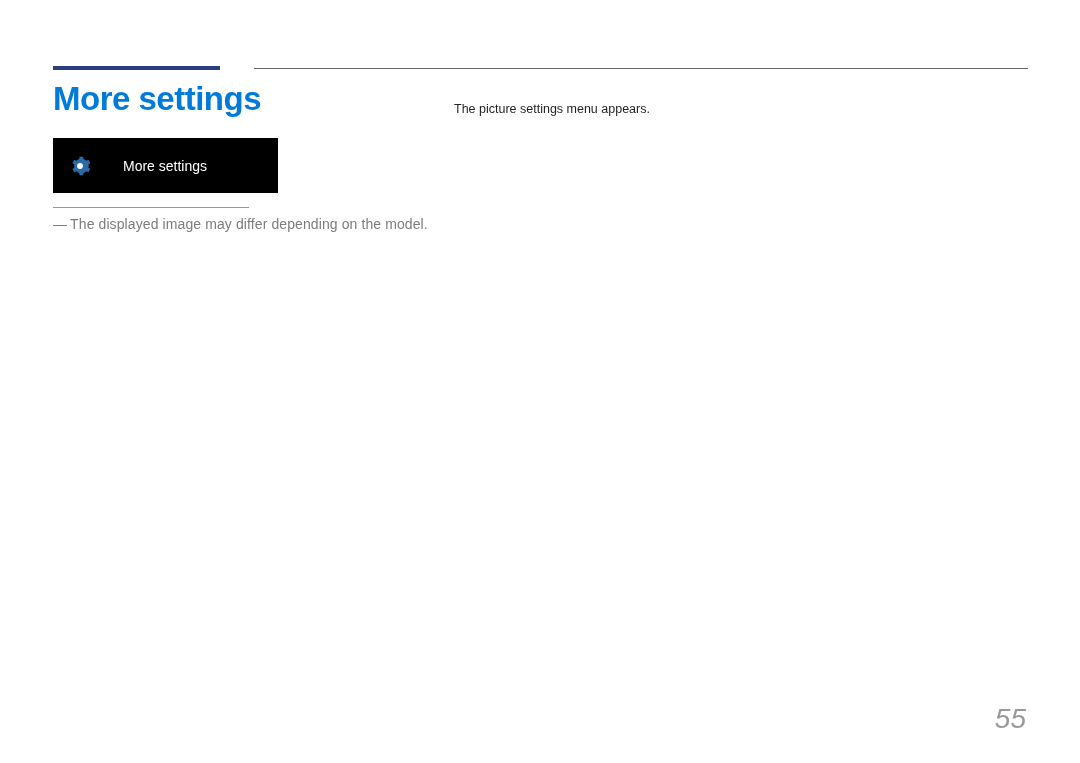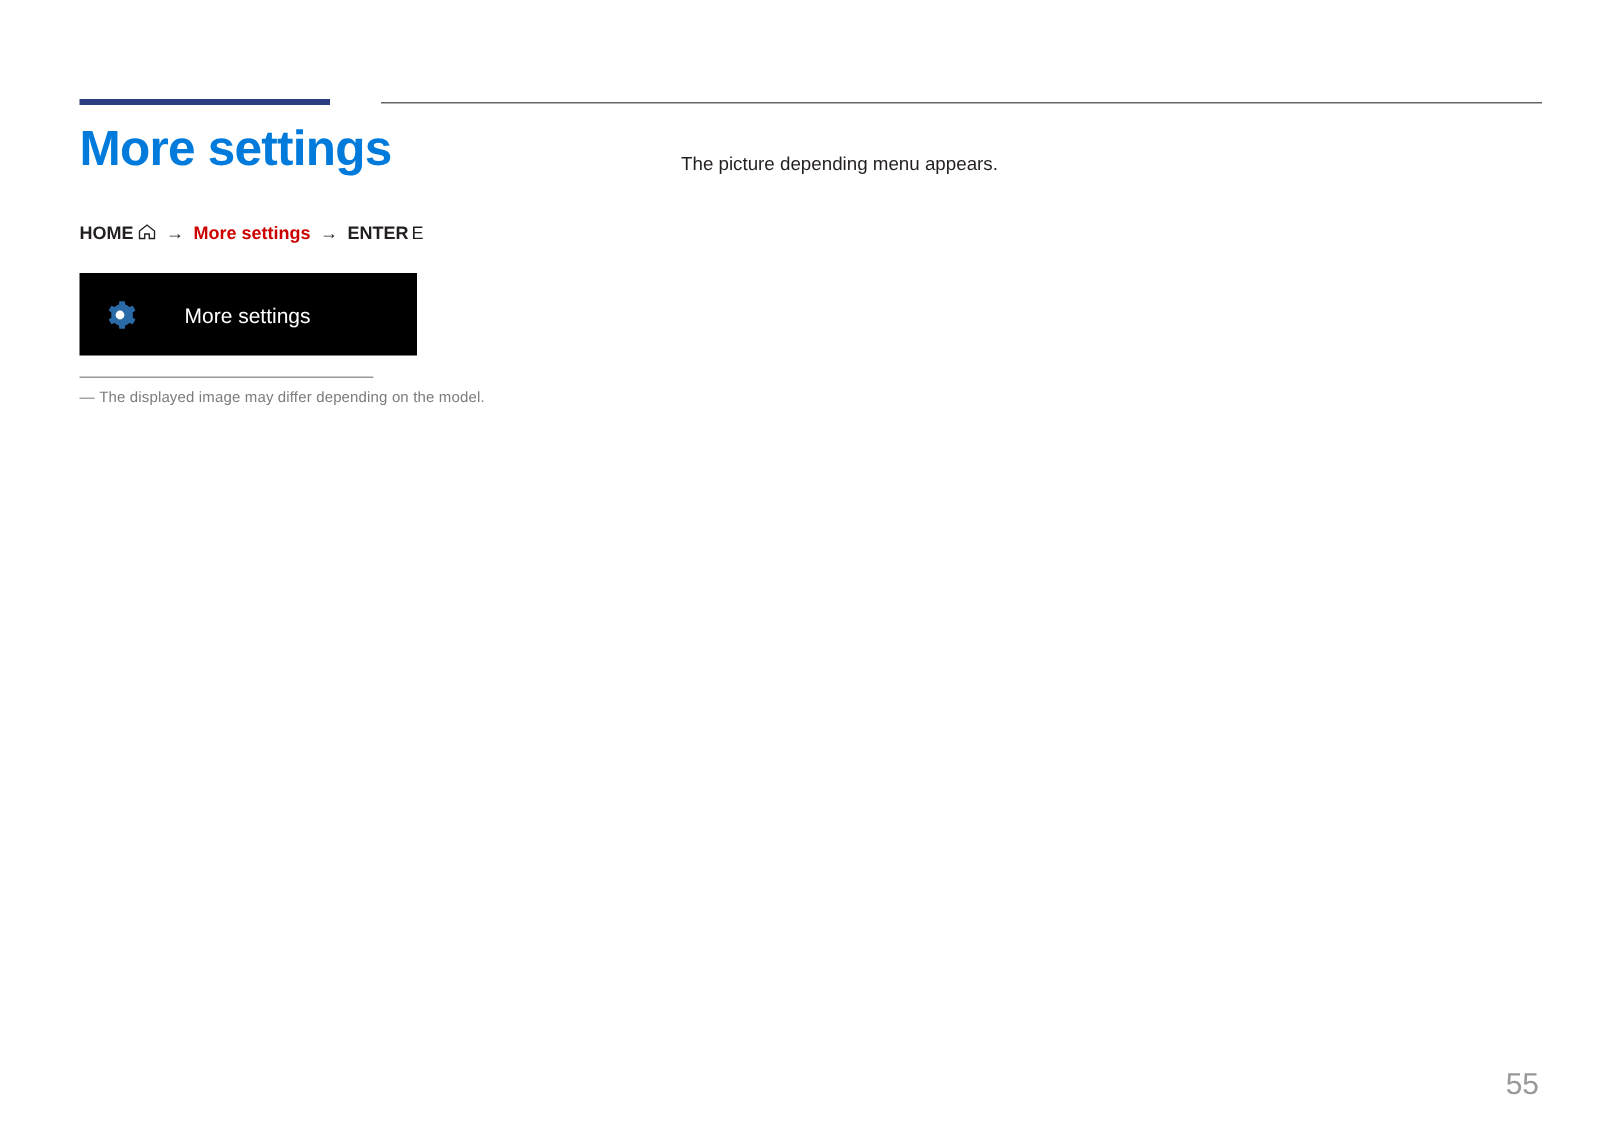"The picture depending menu appears." p.body-text { text: depending -> settings }
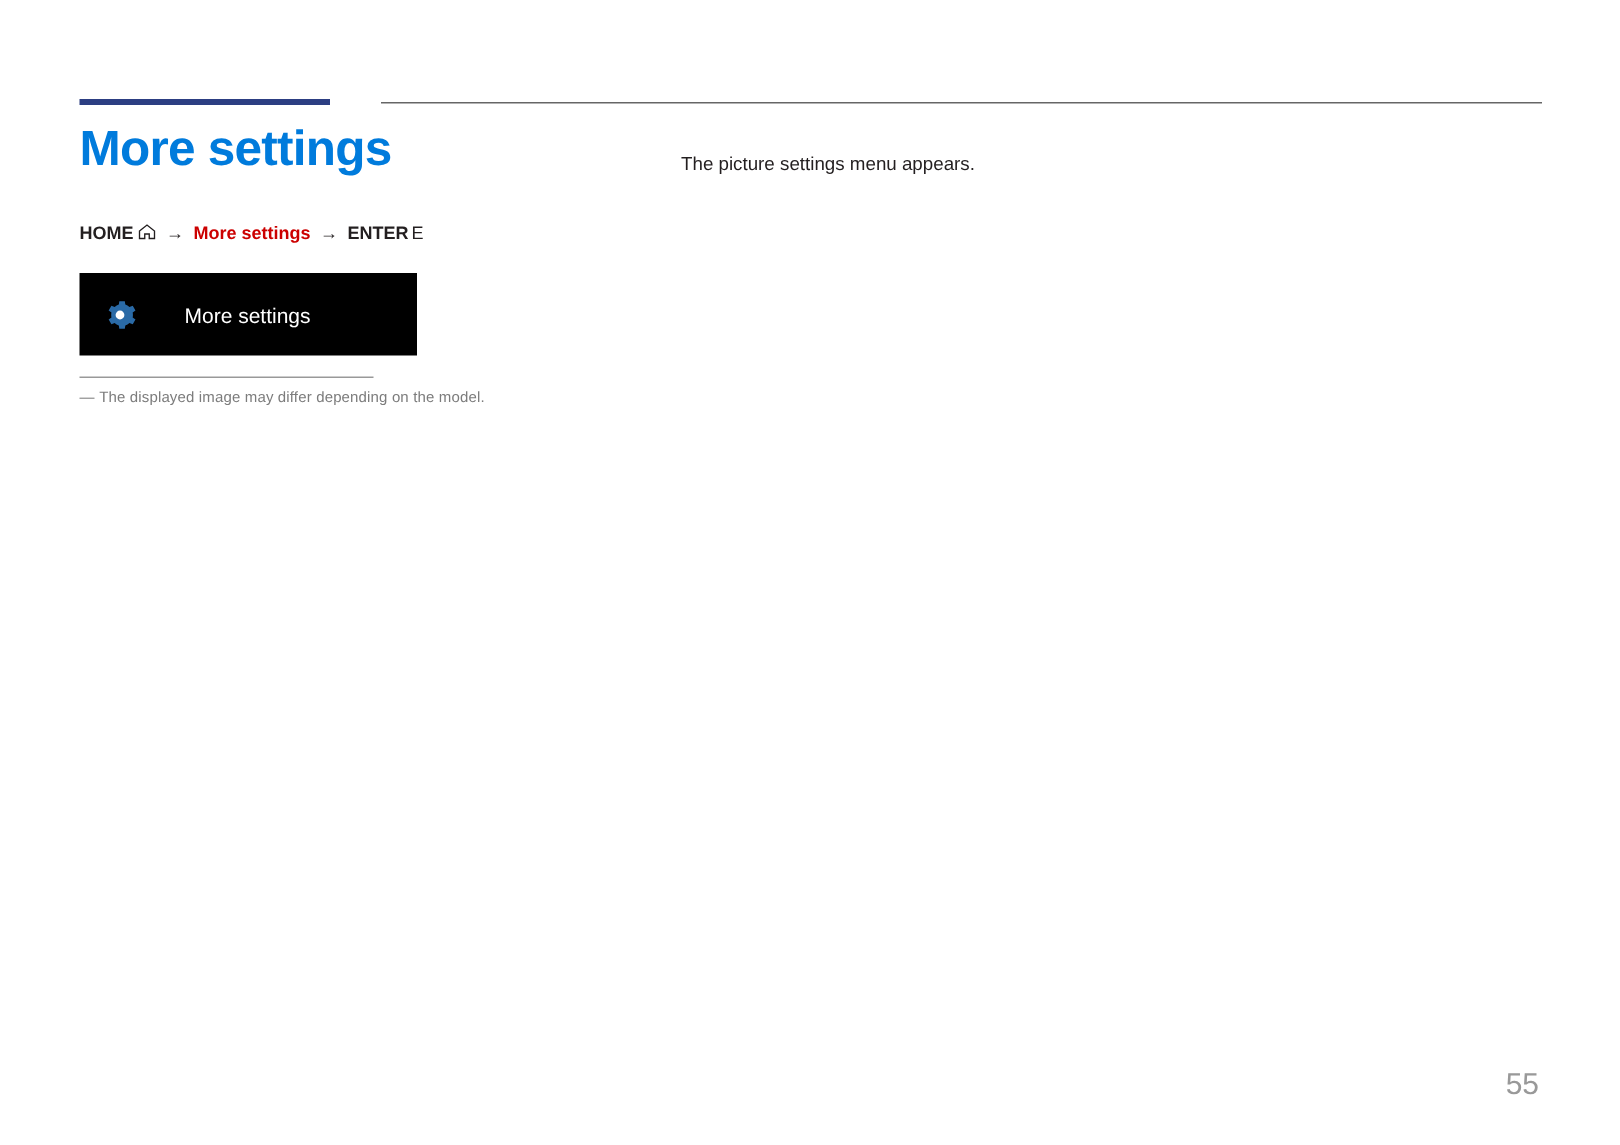"HOME → More settings →" div.nav-path { html: <div> <span>HOME</span> <span> <svg> <path></path> </svg> </span> <span>→</span> <span>More settings</span> <span>→</span> <span>ENTER</span><span>E</span> </div> -> none }
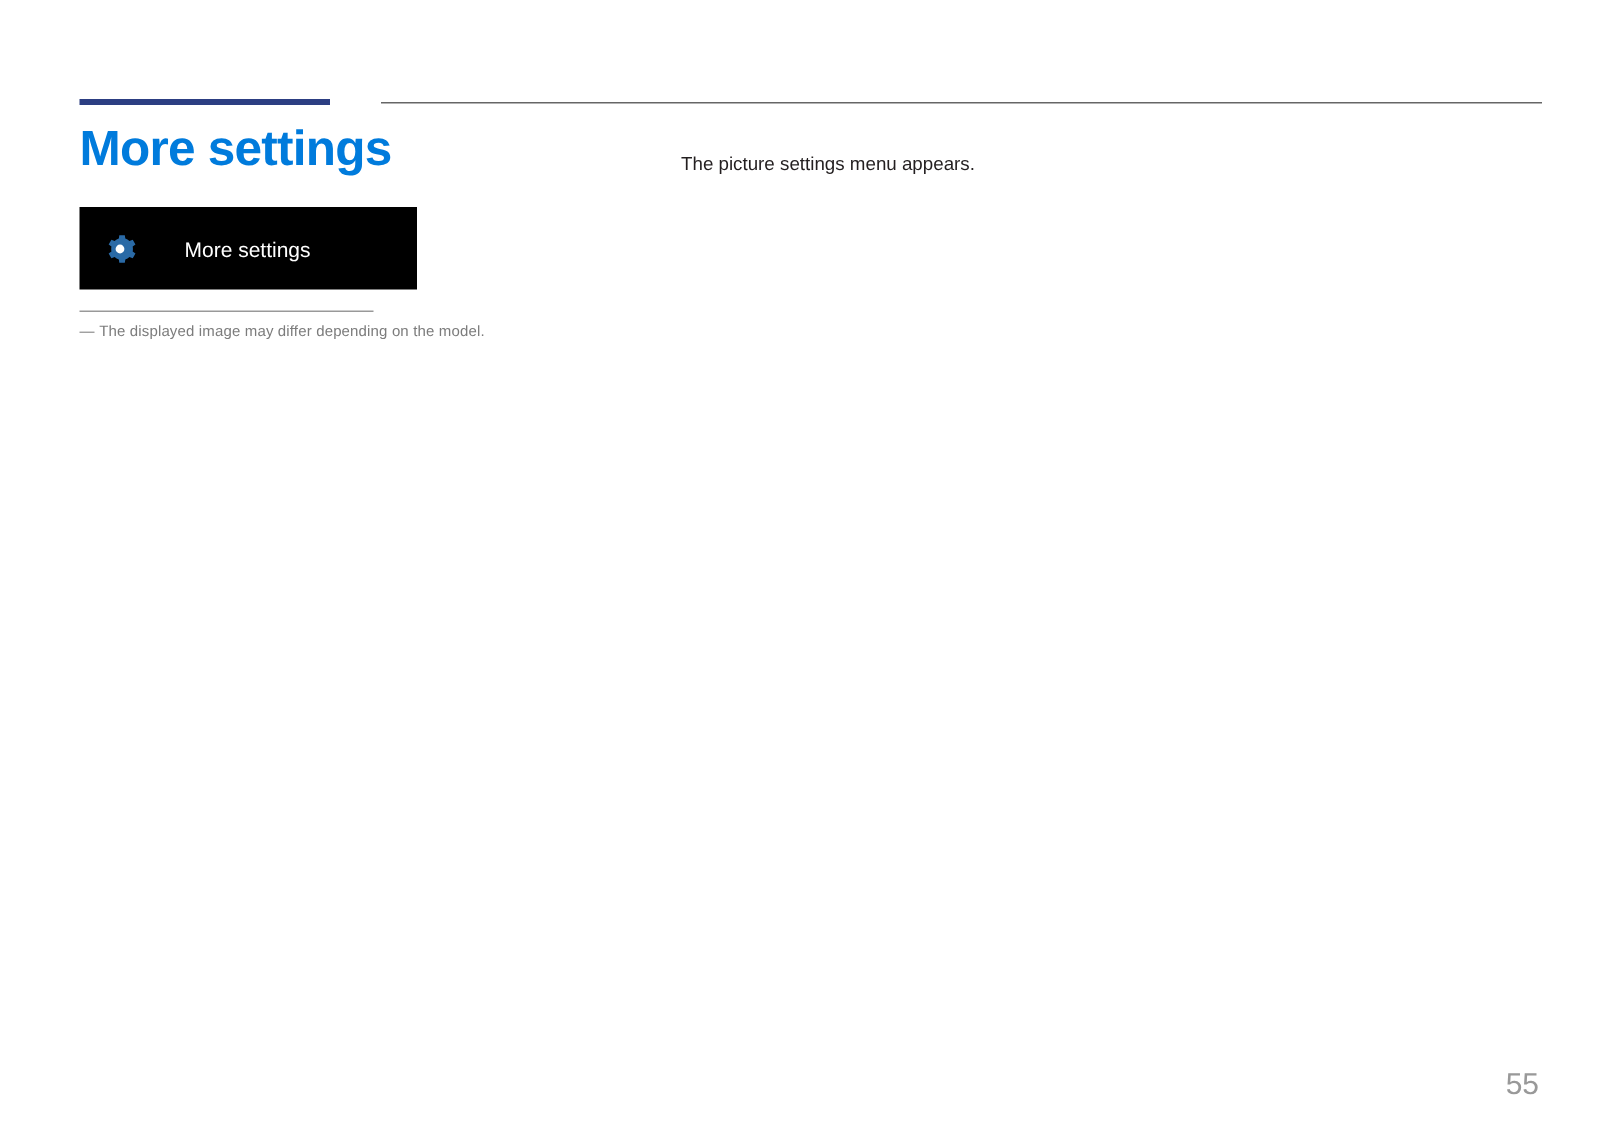"― The displayed image may" .note { font-size: 10px -> 14px }
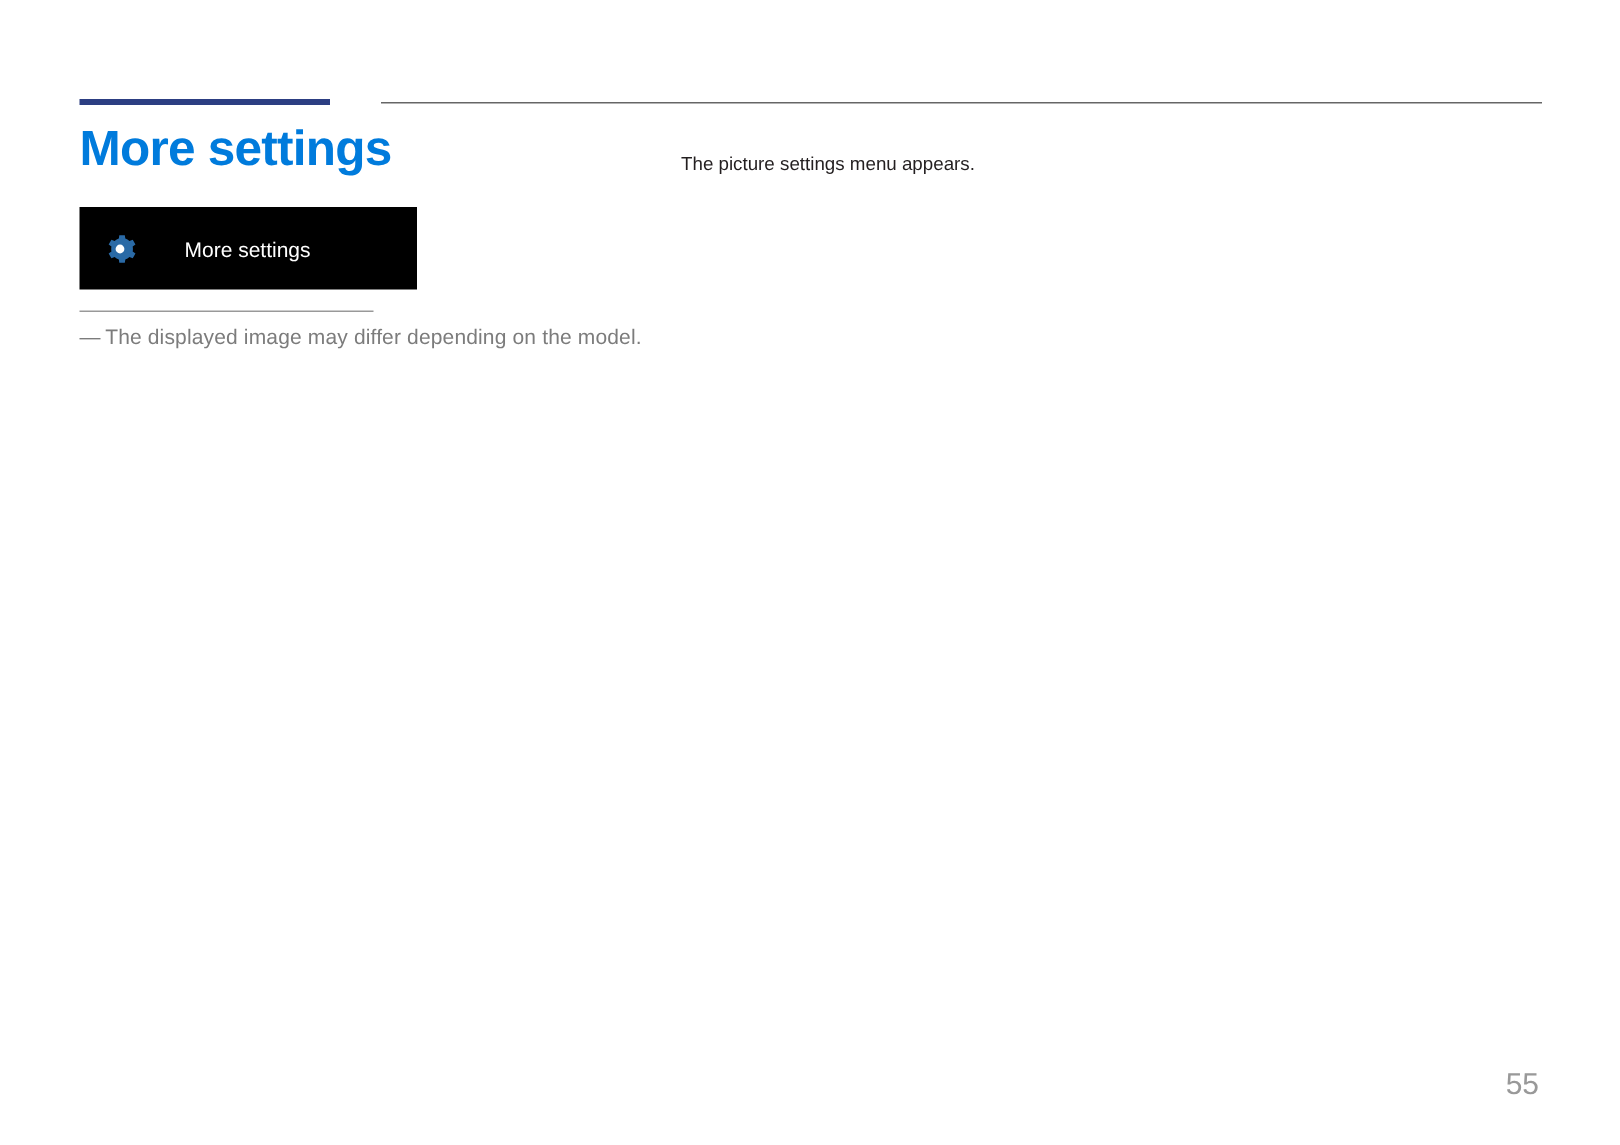"55" .page-number { font-size: 20px -> 28px; font-style: none -> italic }
